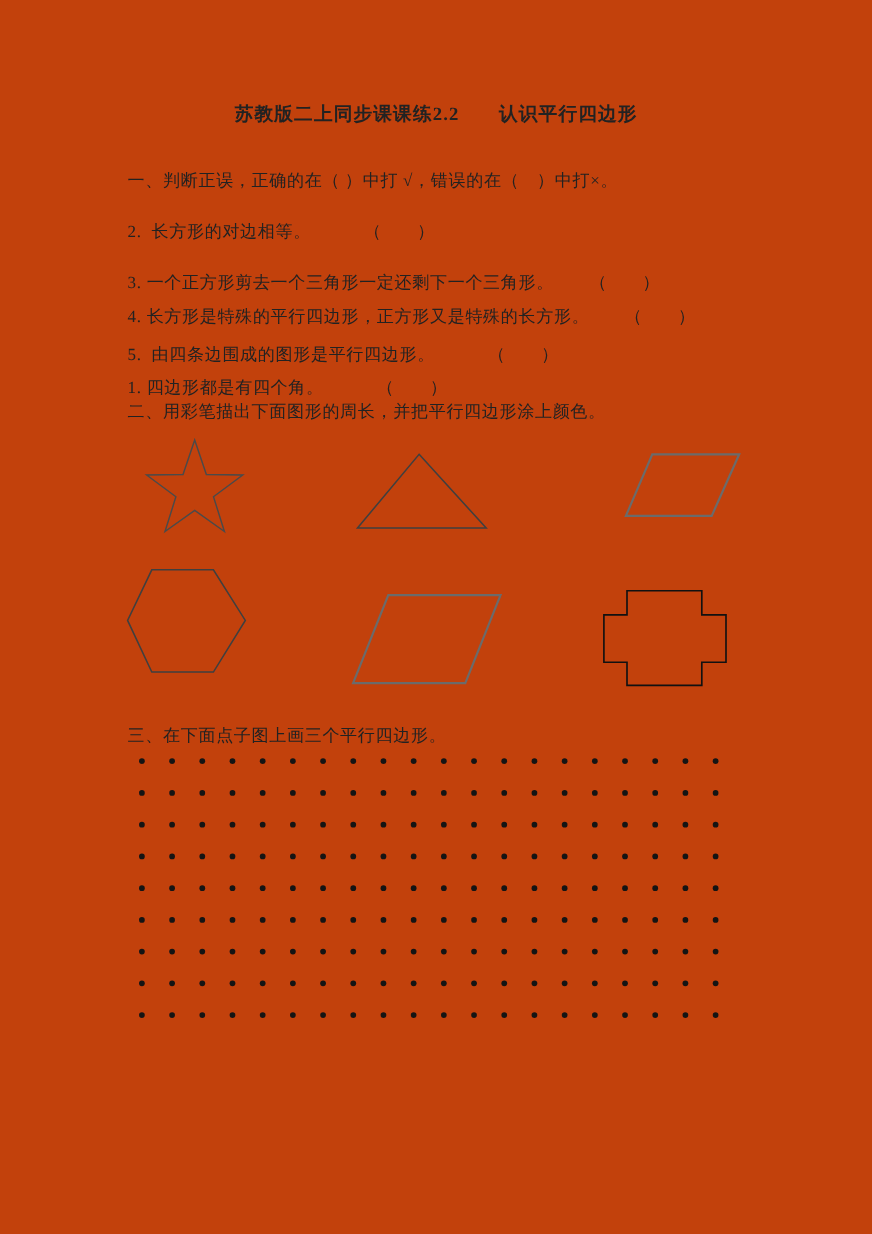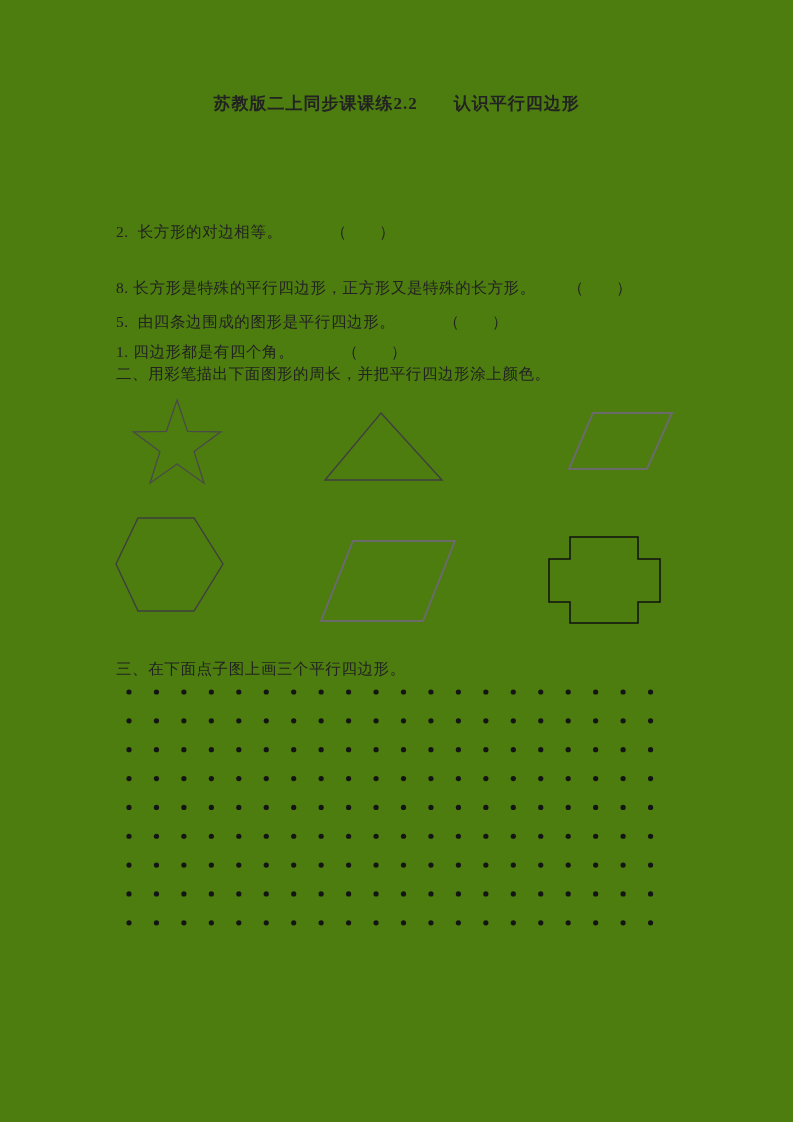"苏教版二上同步课课练2.2 认识平行四边形" .page { background: #4d7c0f -> #c2410c }
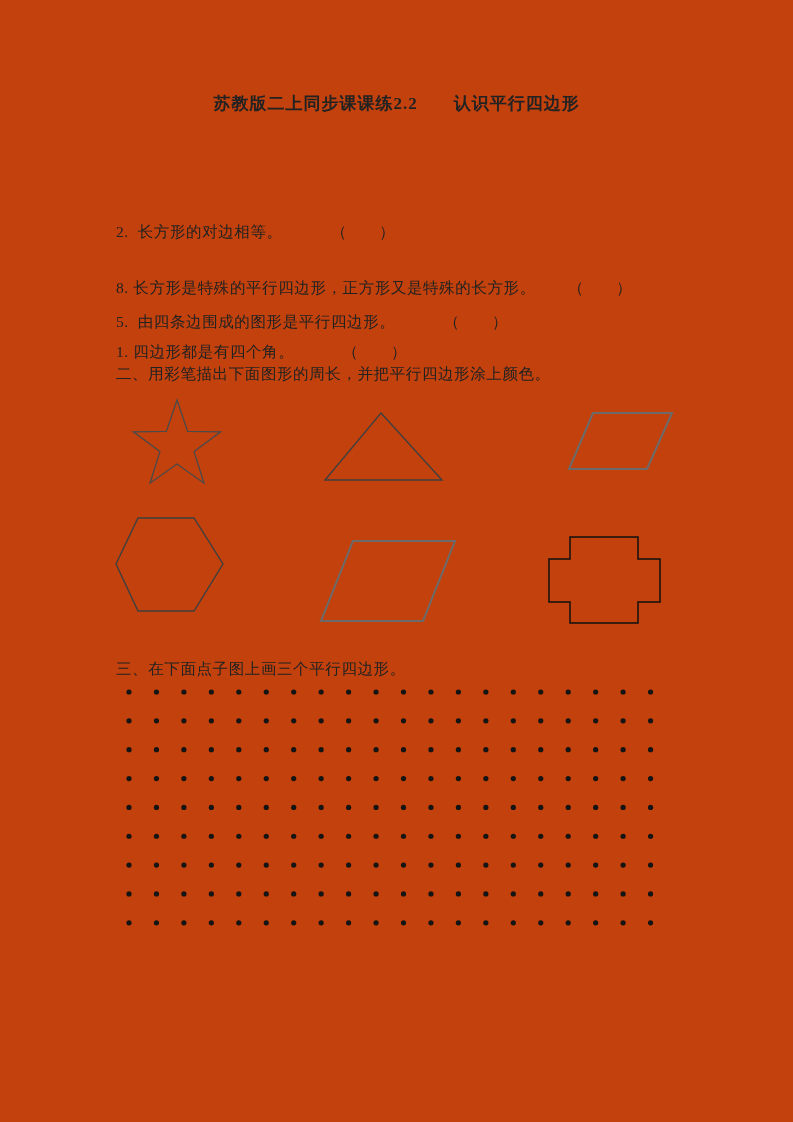"一、判断正误，正确的在（ ）中打 √，错误的在（ ）中打×。" div.line { html: none -> <div>一、判断正误，正确的在（ ）中打 √，错误的在（ ）中打×。</div> }
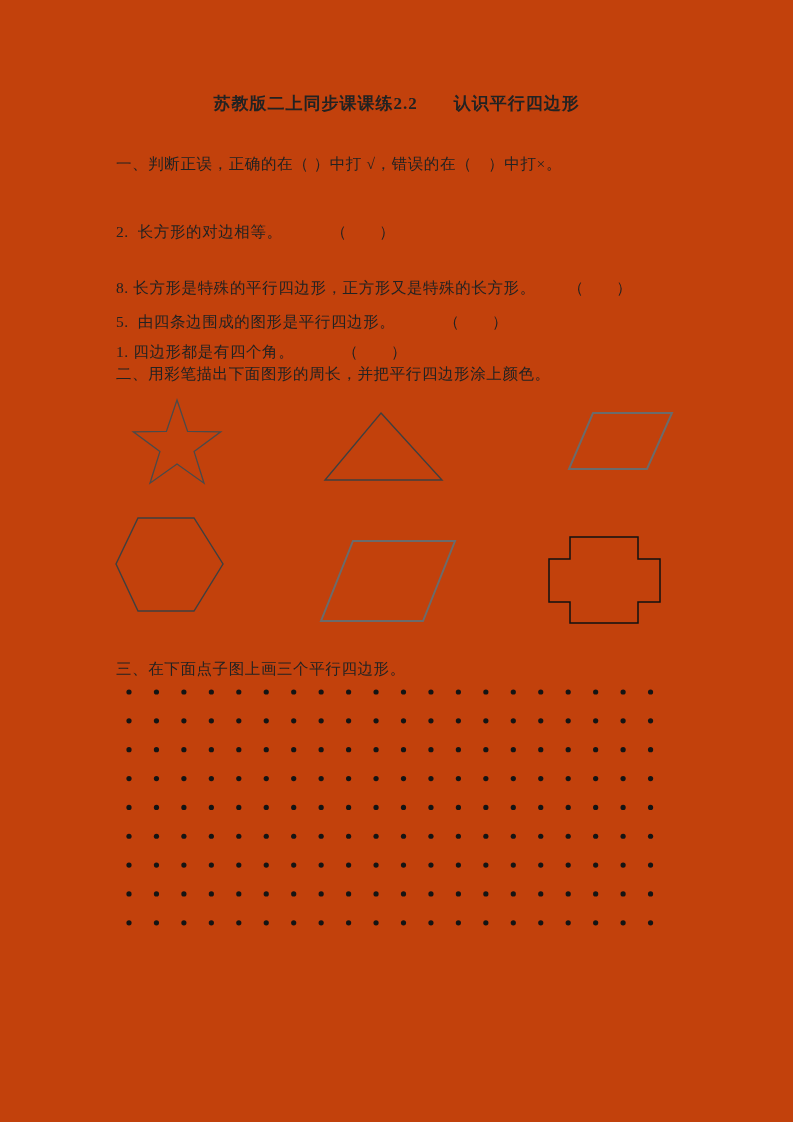"2. 长方形的对边相等。 （ ）" div.line { top: 222px -> 200px }
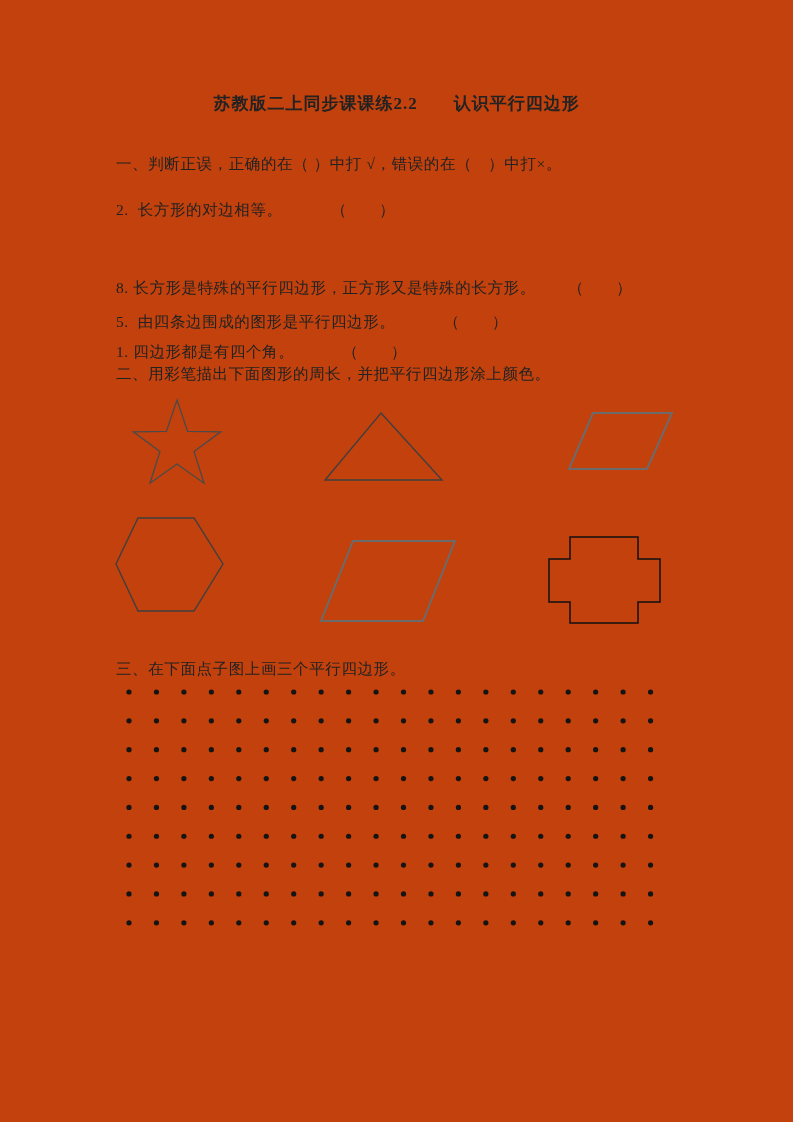"3. 一个正方形剪去一个三角形一定还剩下一个三角形。 （ ）" div.line { html: none -> <div>3. 一个正方形剪去一个三角形一定还剩下一个三角形。 （ ）</div> }
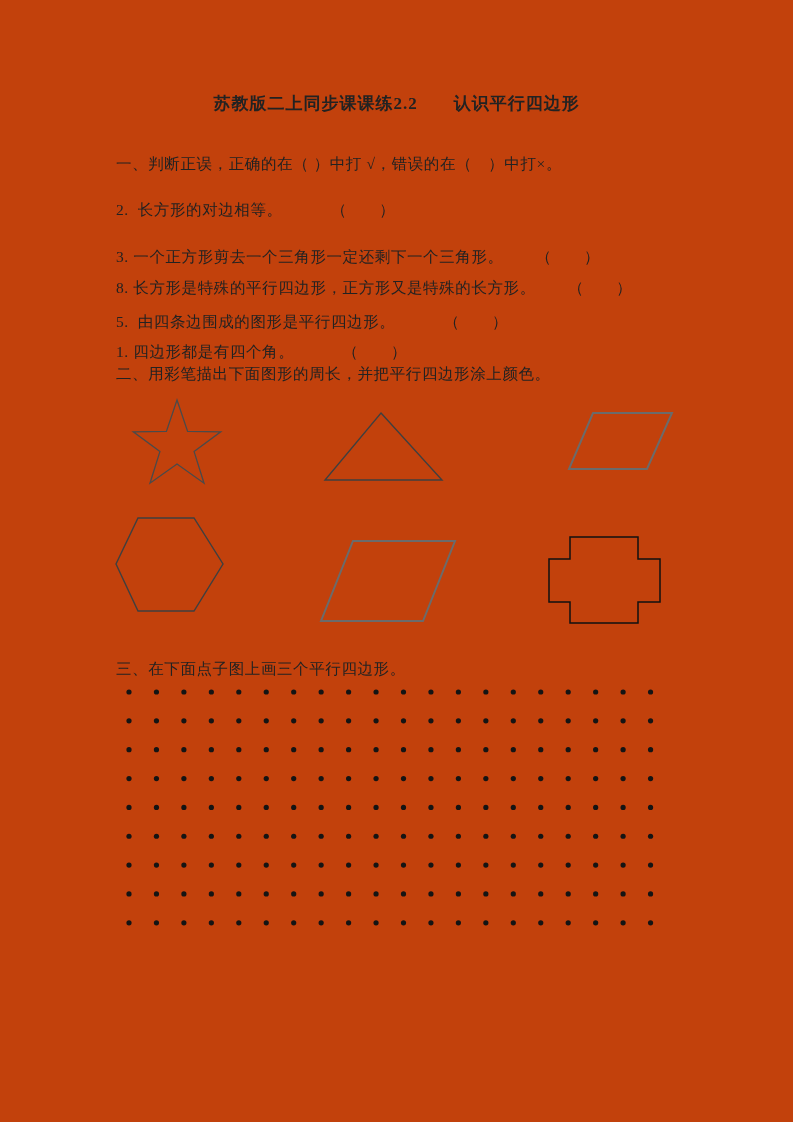"8. 长方形是特殊的平行四边形，正方形又是特殊的长方形。 （ ）" div.line { text: 8 -> 4 }
